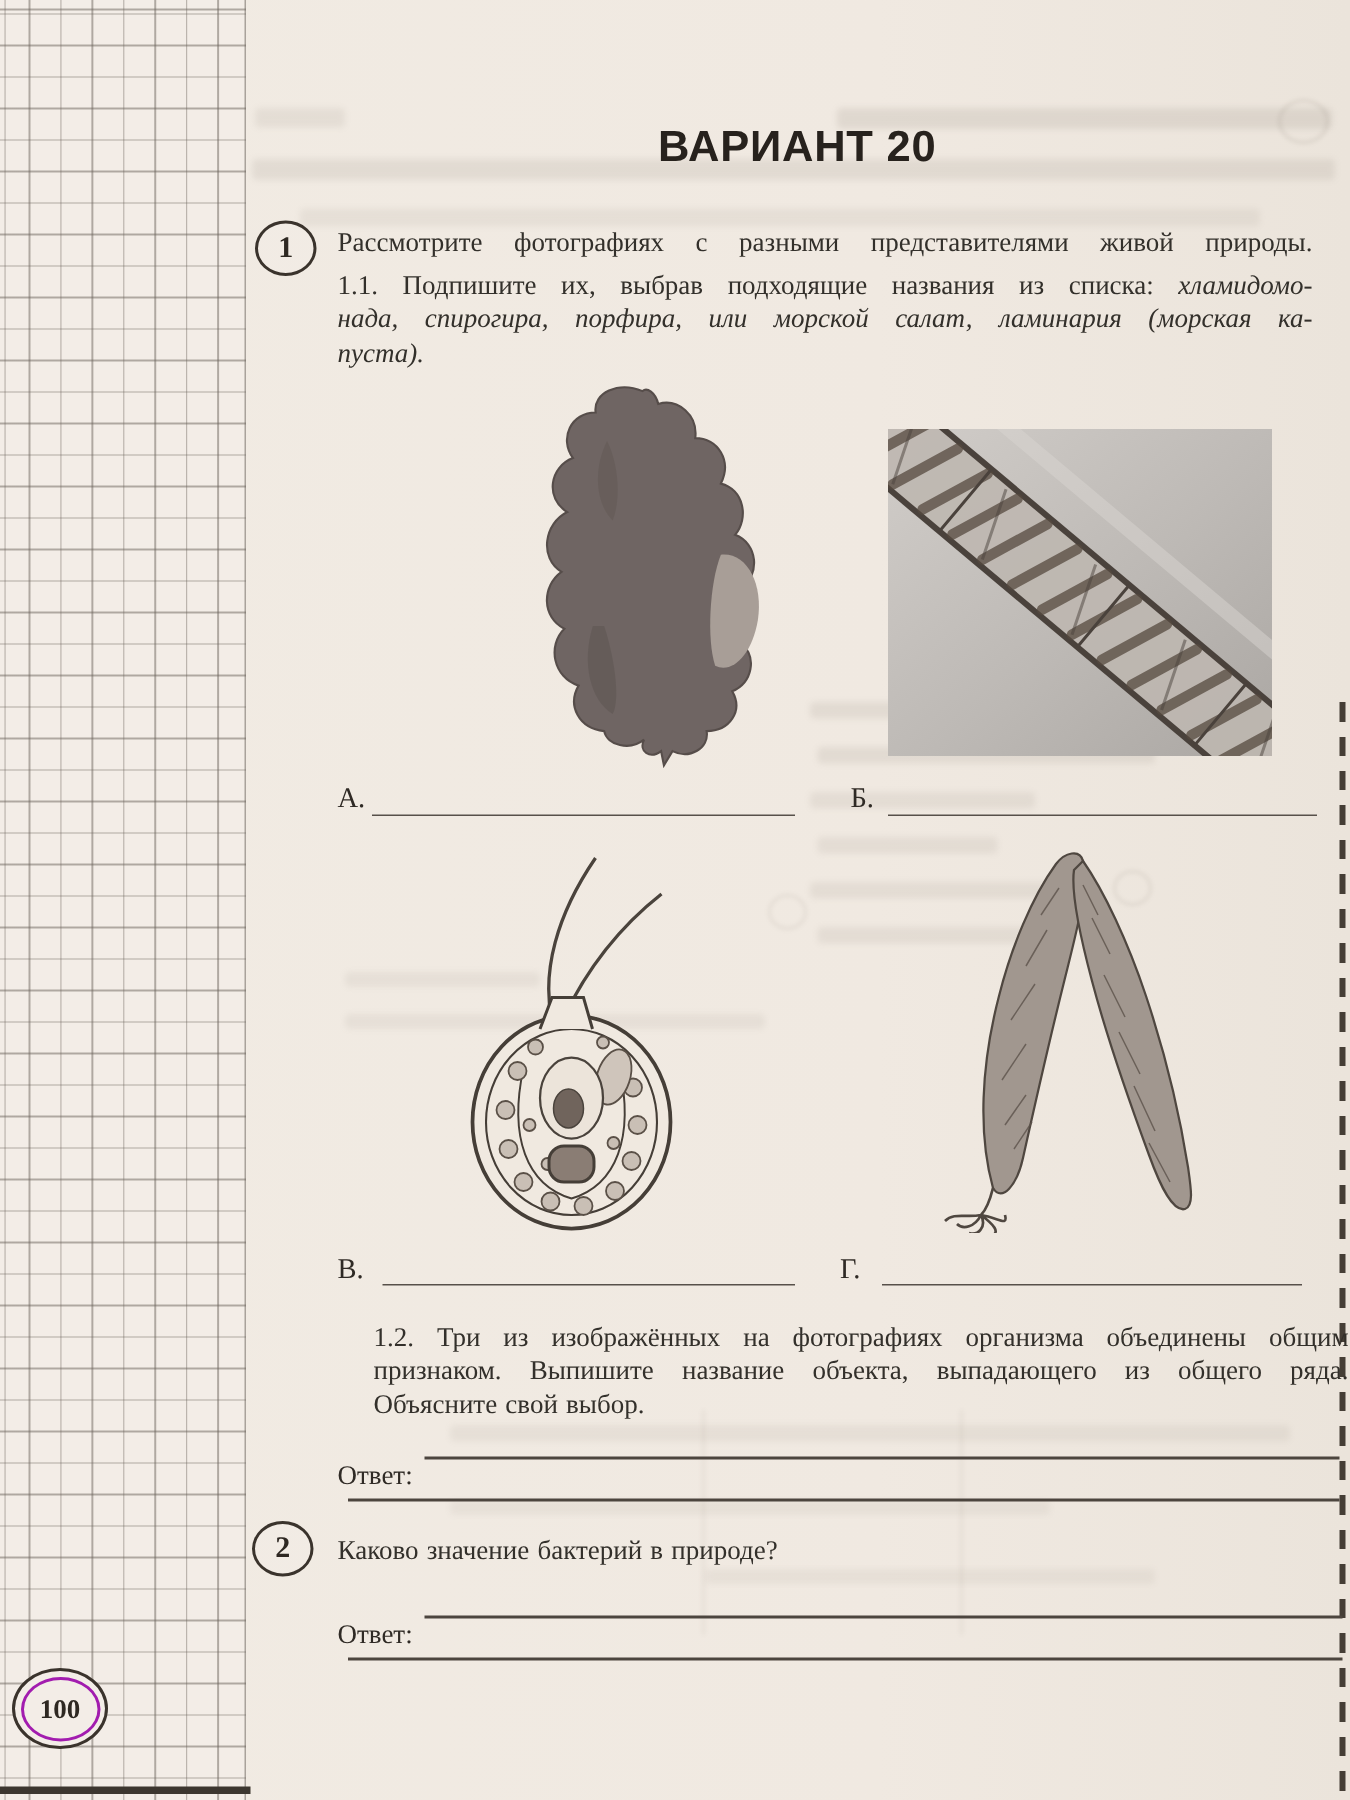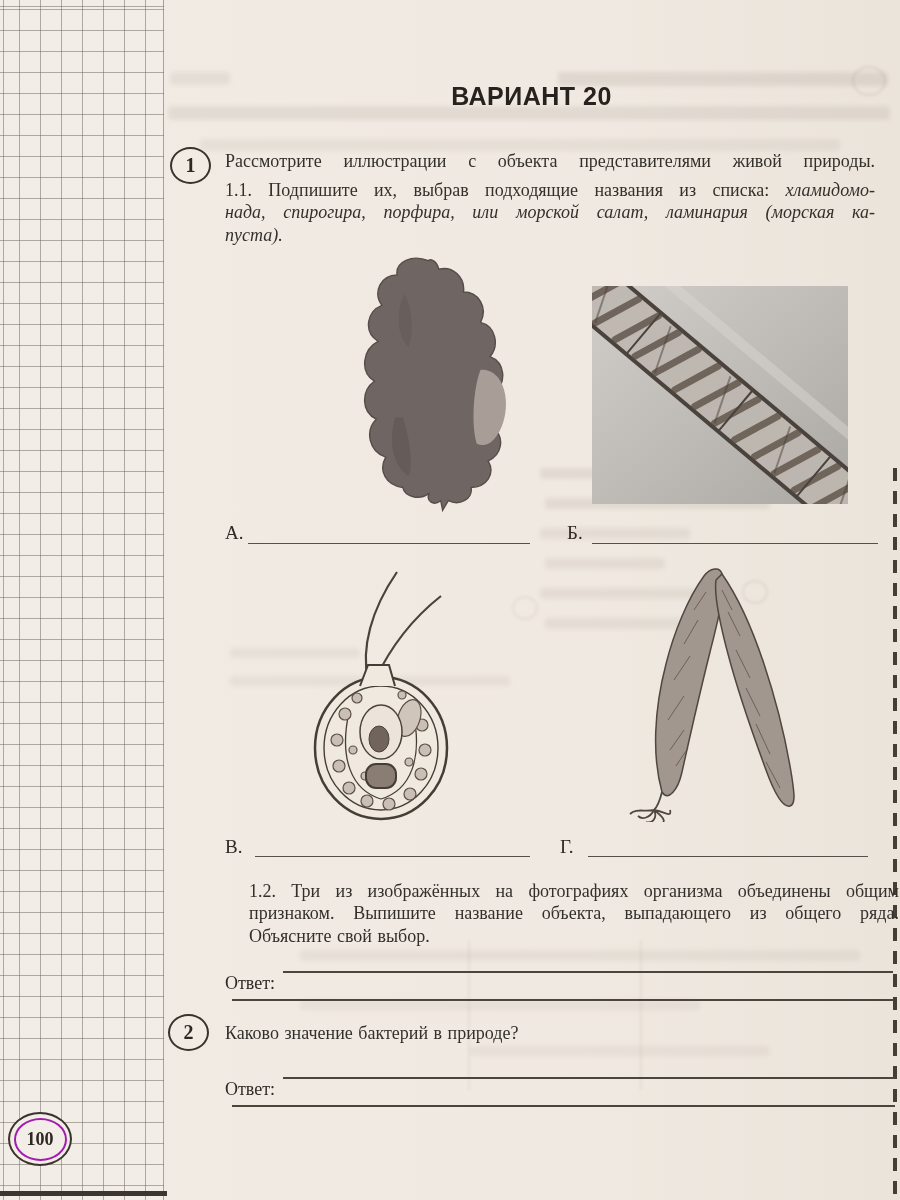"ВАРИАНТ 20" .title { font-size: 25px -> 29px }
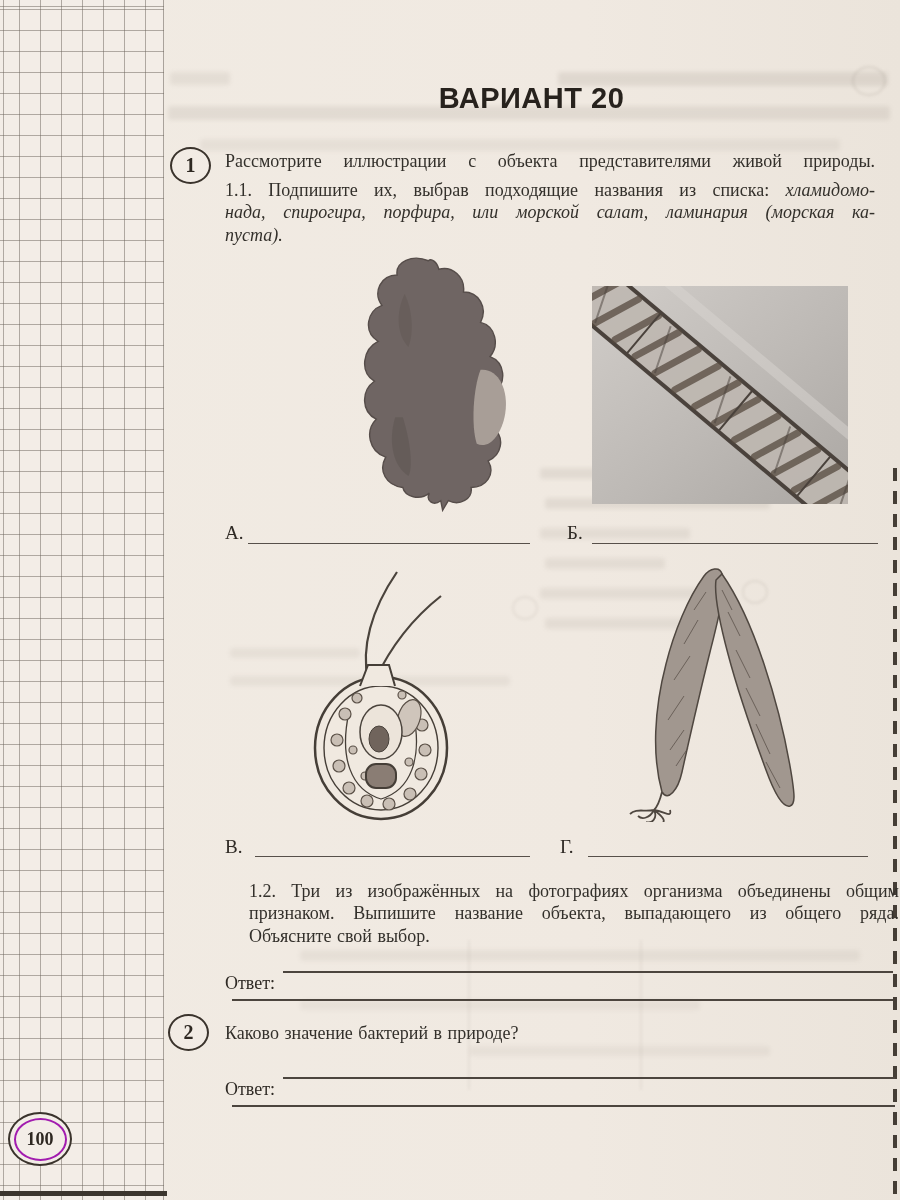"Рассмотрите иллюстрации с объекта" div.fulljust { text: иллюстрации с объекта -> фотографиях с разными }
